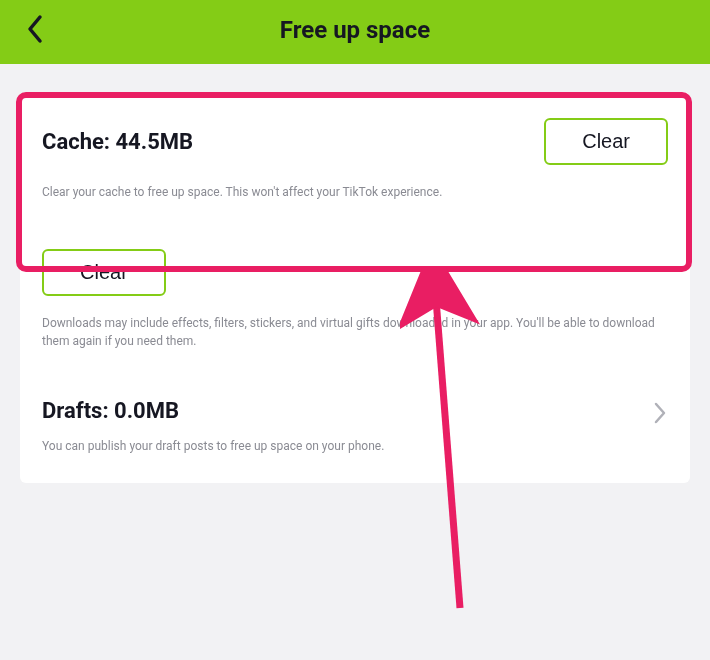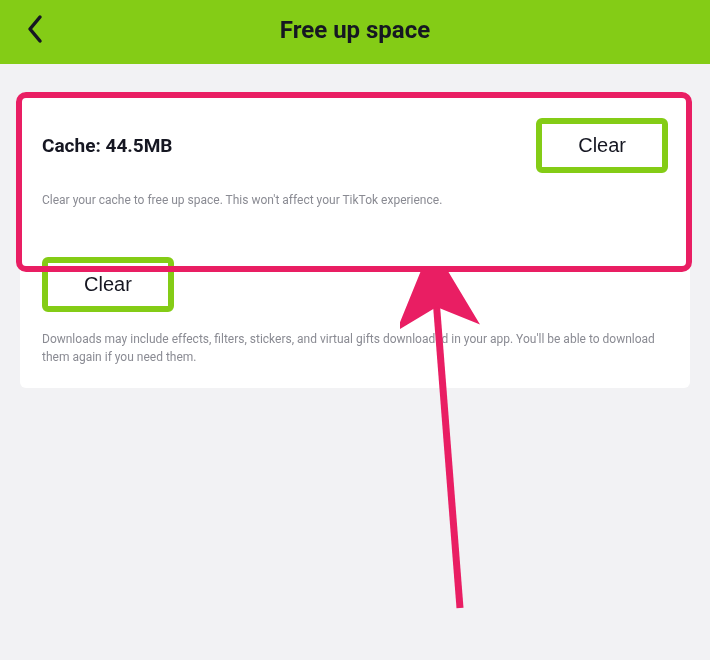"Cache: 44.5MB" .row-title { font-size: 19px -> 22px }
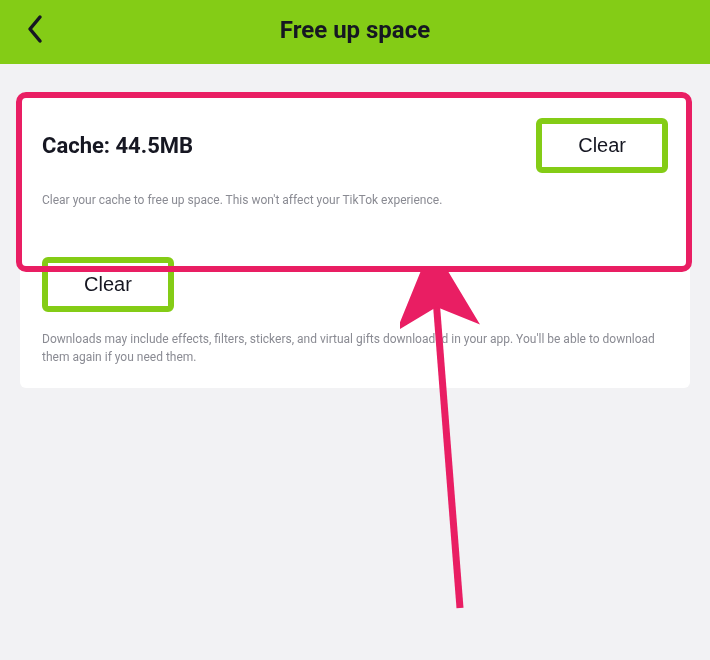"Clear" .clear-btn { border: 6px solid #84cc16 -> 2px solid #84cc16 }
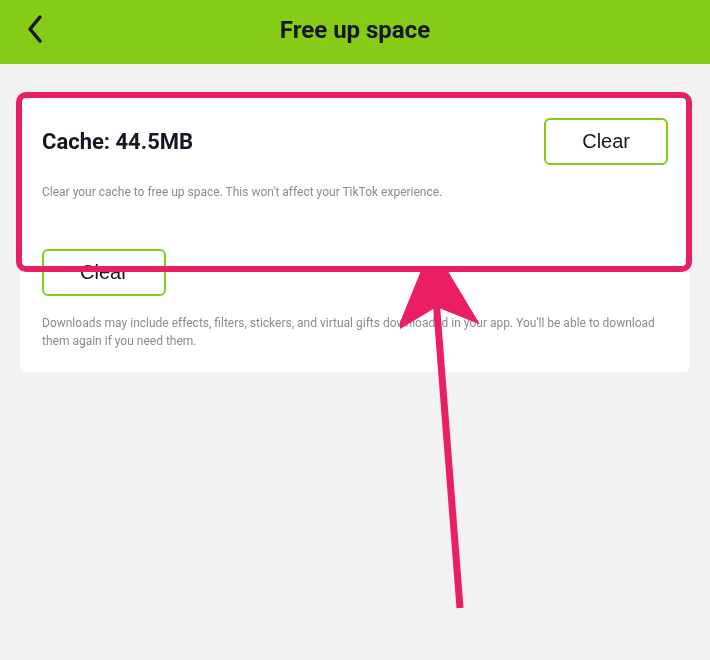"Drafts: 0.0MB" div.row { html: none -> <div> <div> <div> <span>Drafts: </span><span>0.0MB</span> </div> </div> <div> <svg> <path></path> </svg> </div> <div>You can publish your draft posts to free up space on your phone.</div> </div> }
